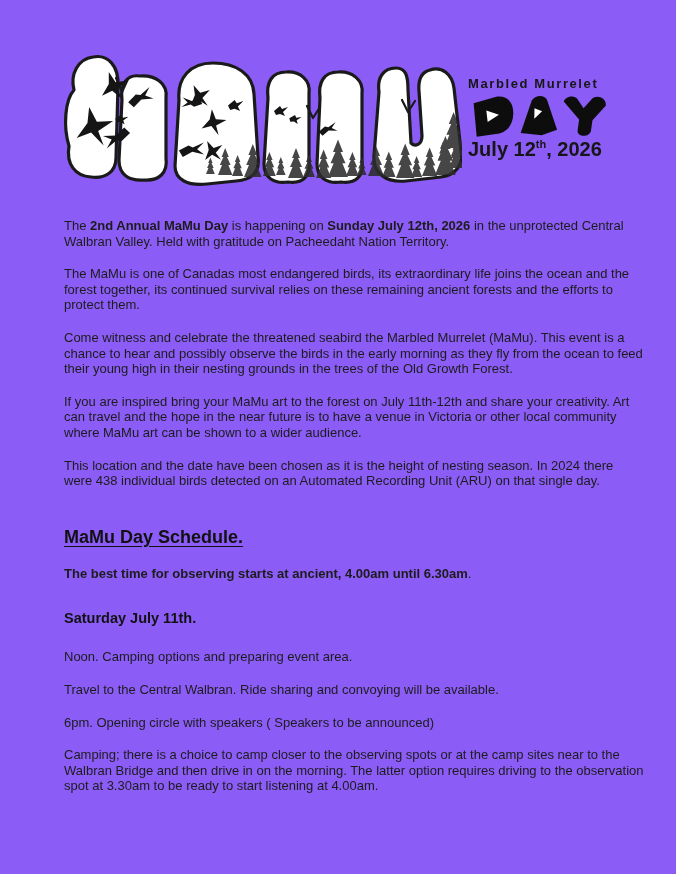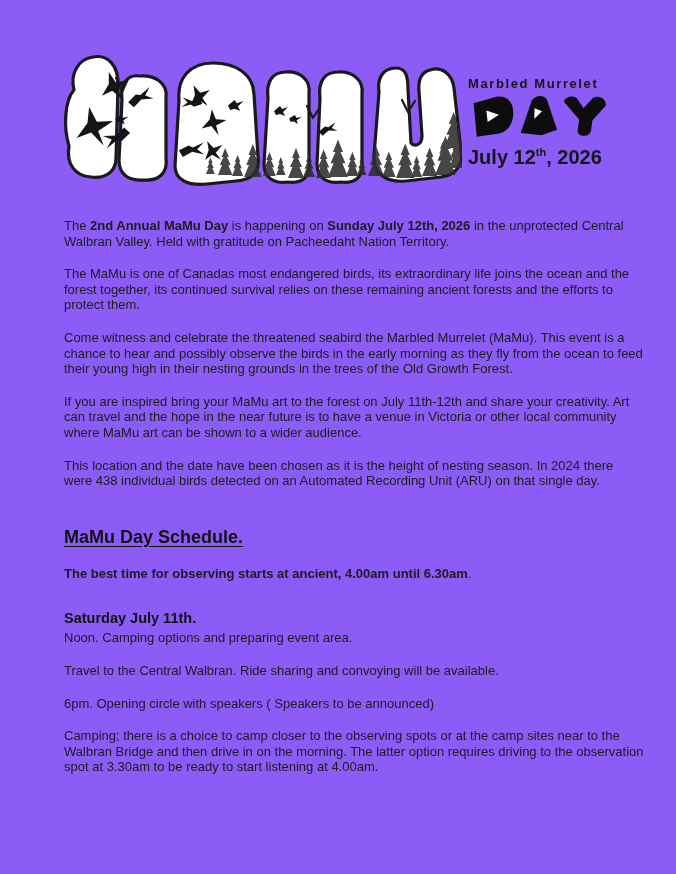"July 12th, 2026" .date-line { margin-top: 8px -> none }
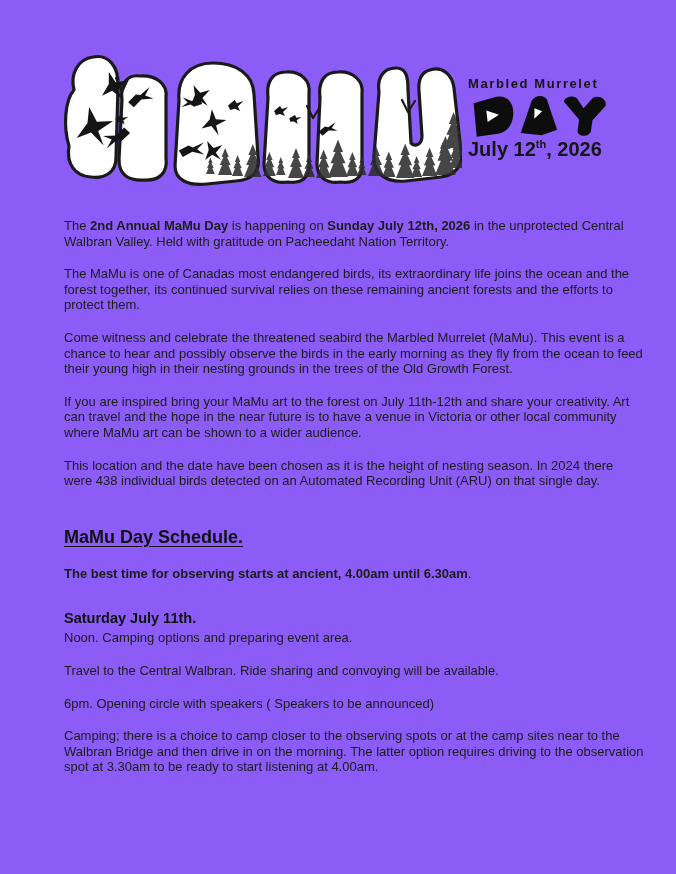"Saturday July 11th." h3.day-heading { margin: 29px 0 3px -> 29px 0 22px }
